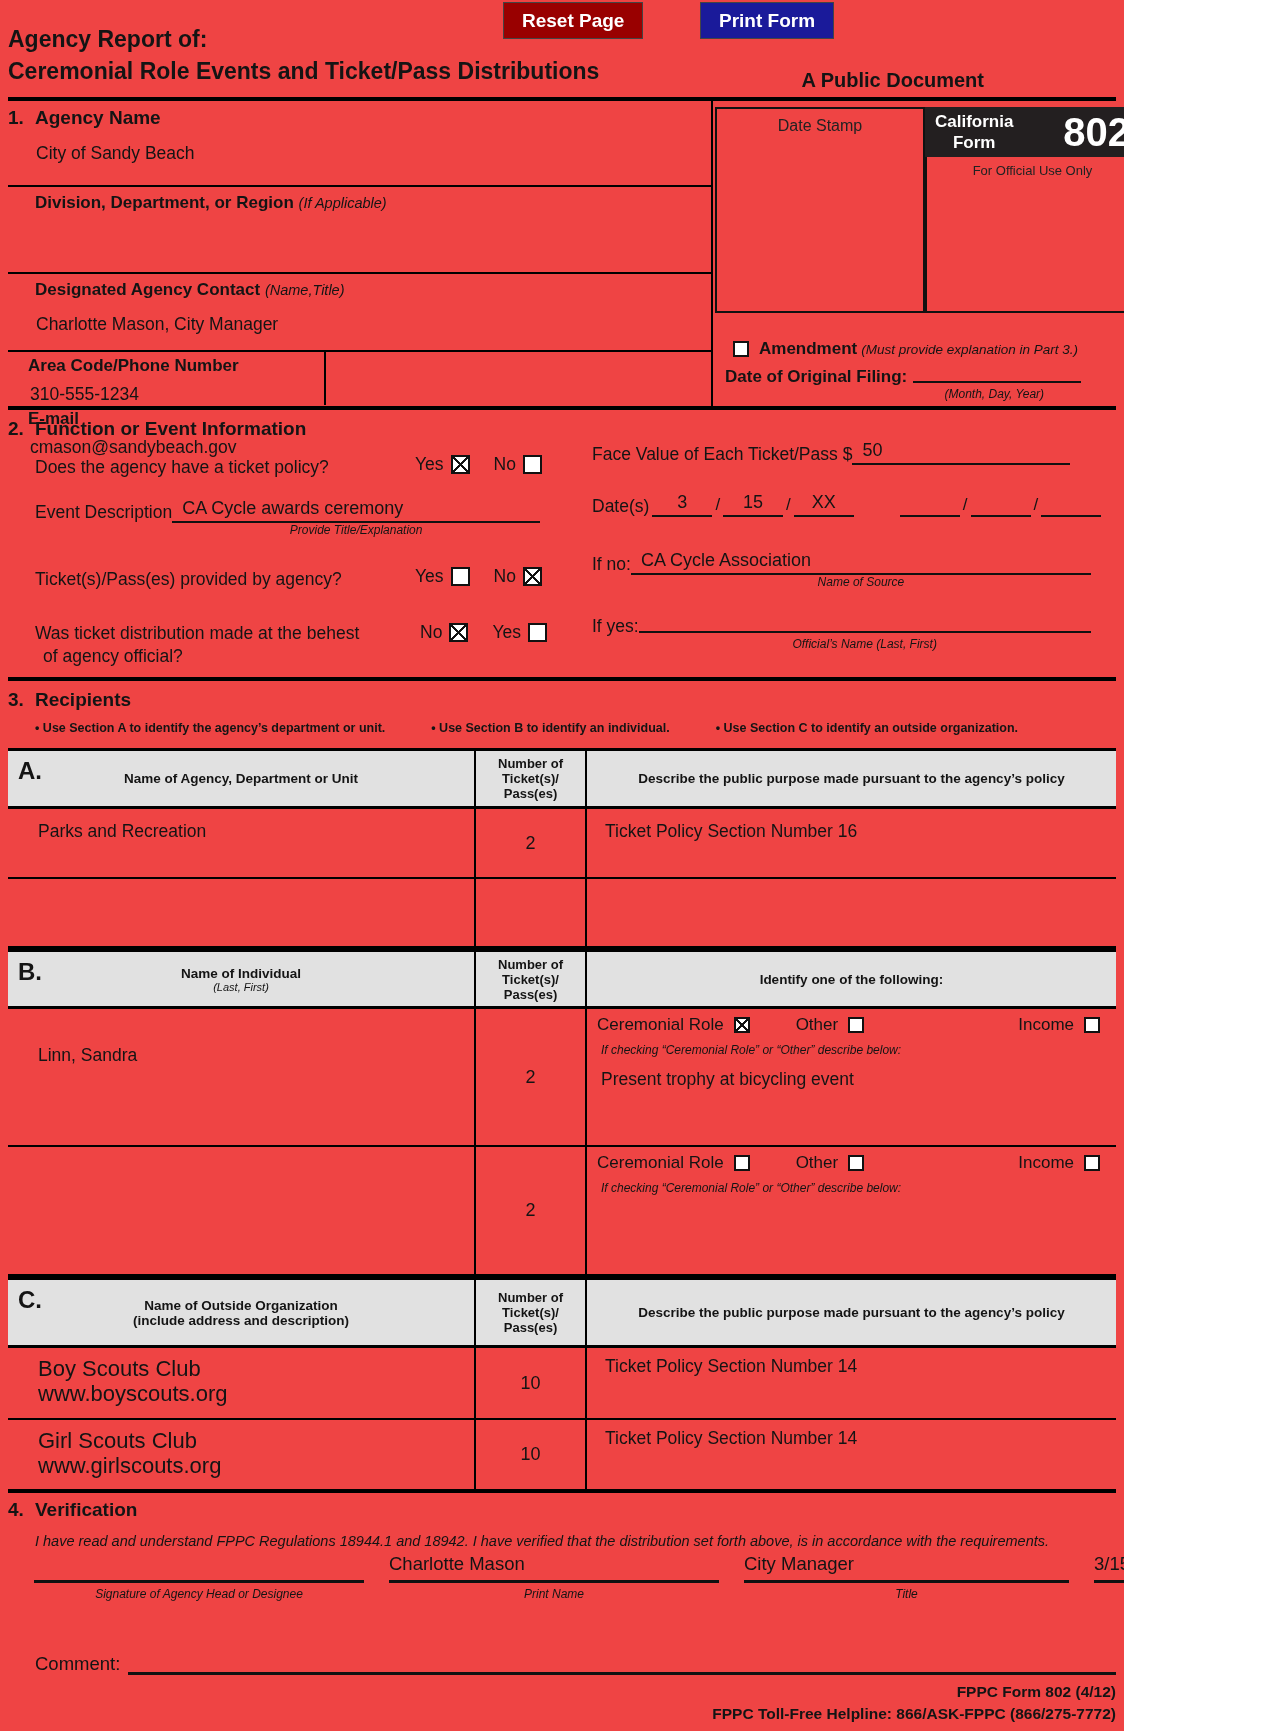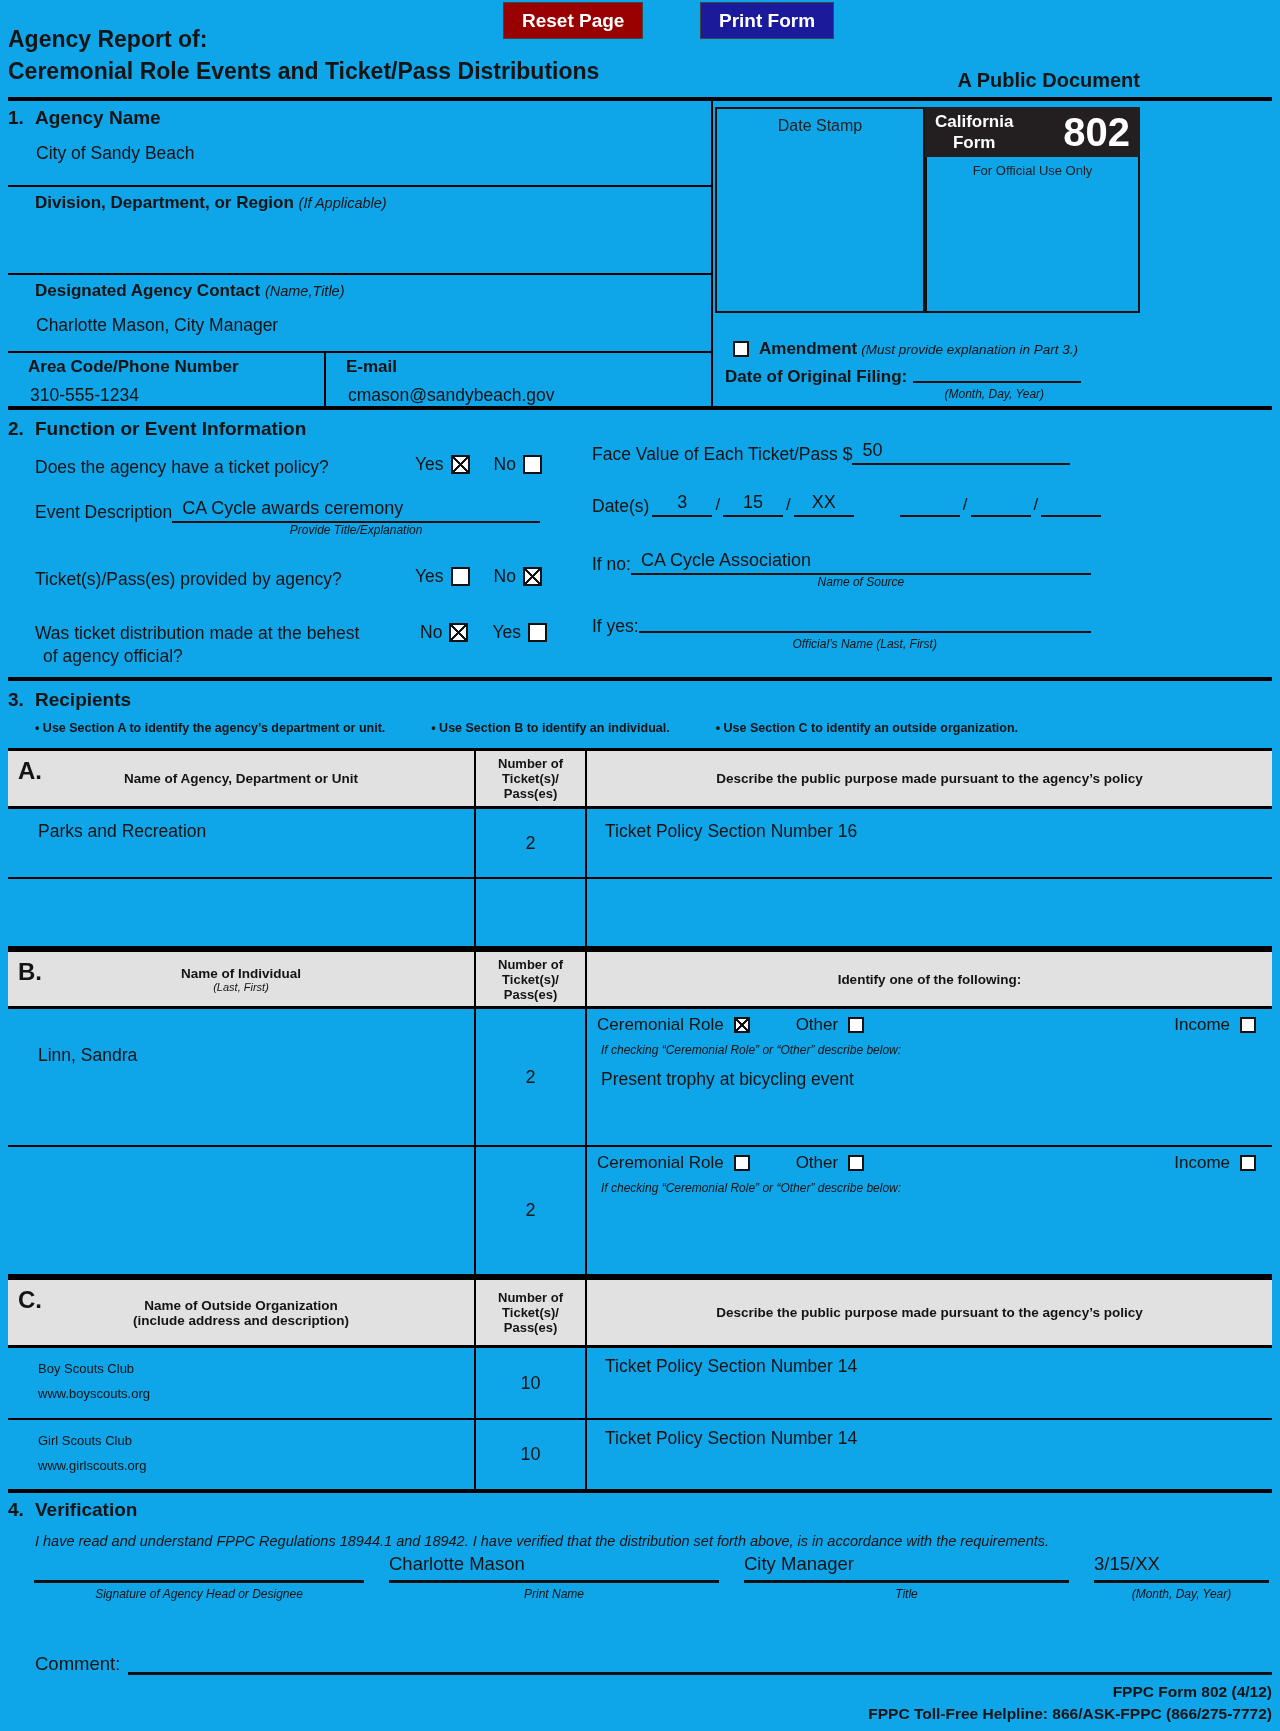"Reset Page" .page { background: #0ea5e9 -> #ef4444; width: 1280px -> 1124px }
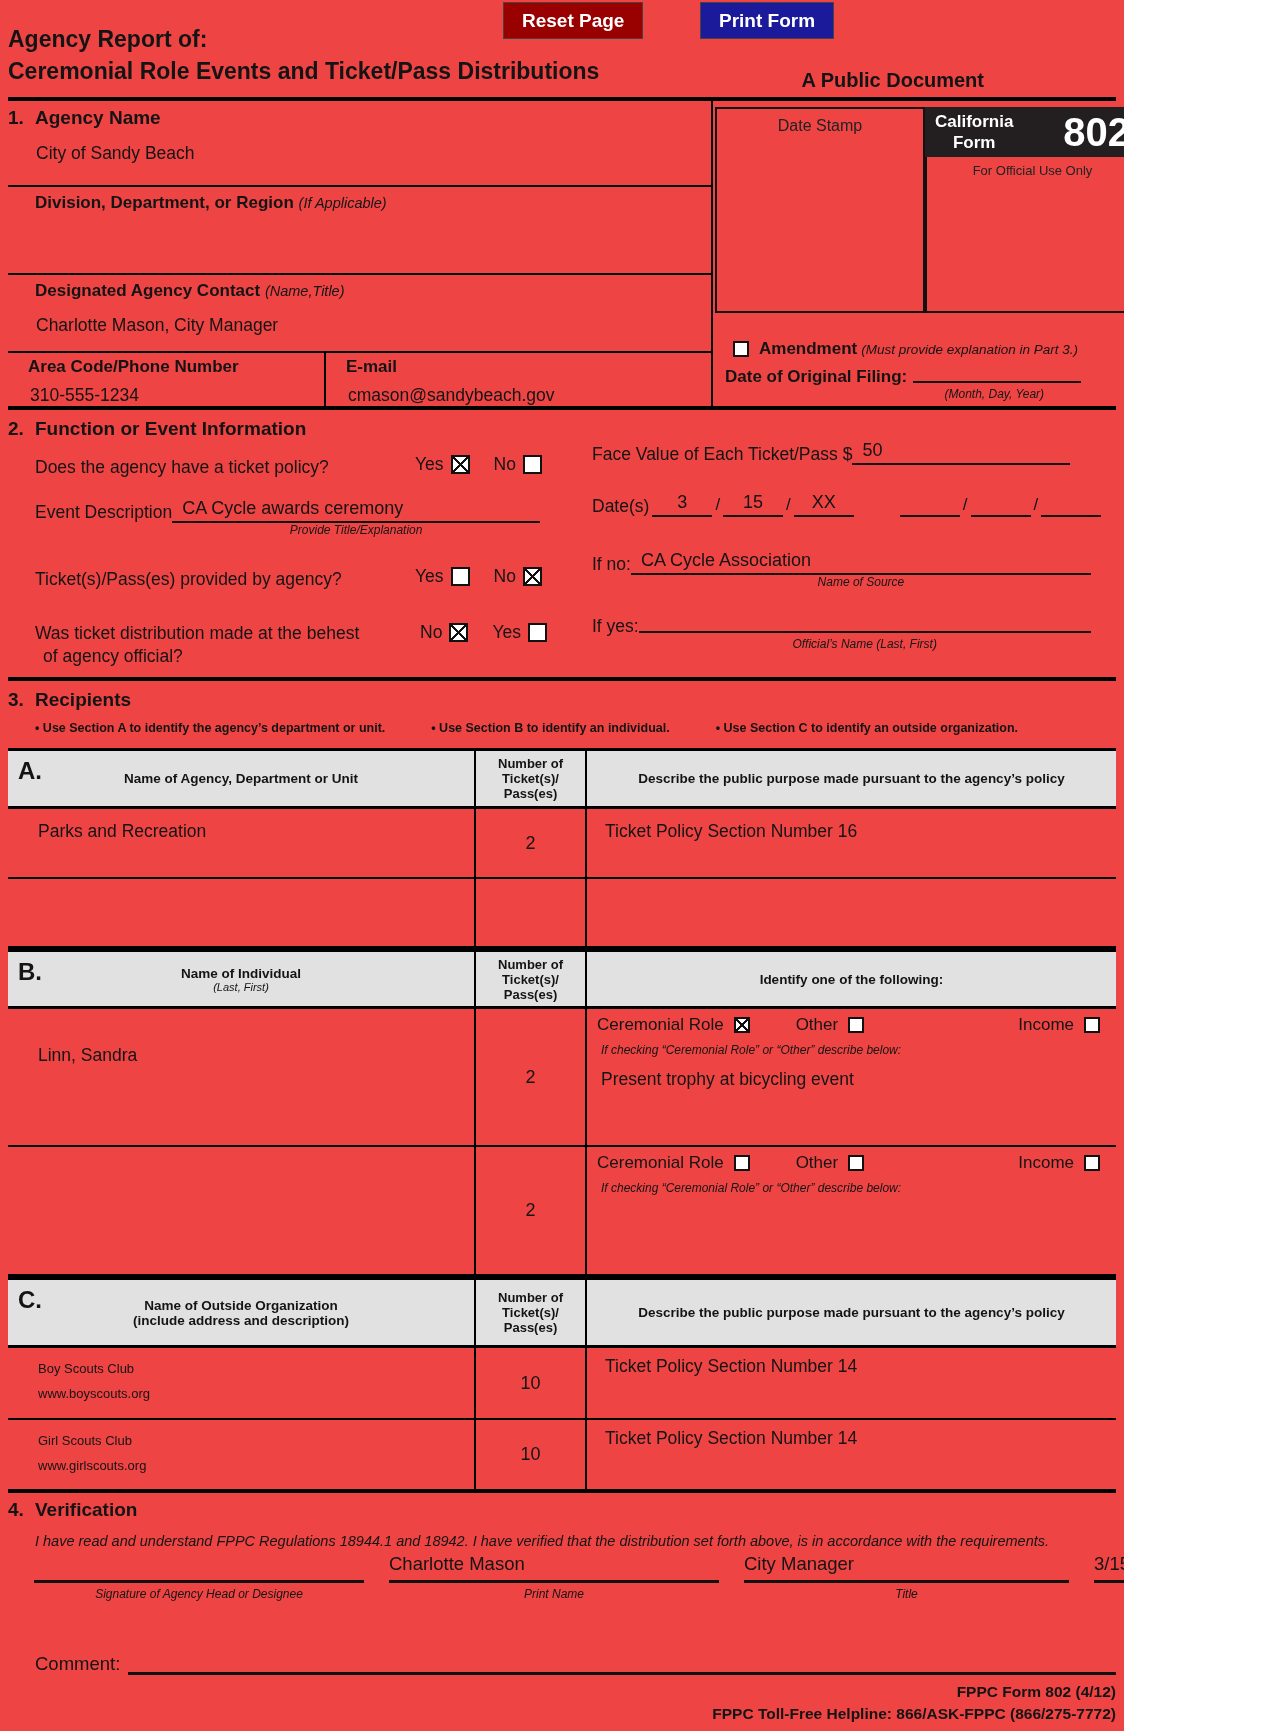"Area Code/Phone Number" .s1box.pe { flex-direction: none -> column }
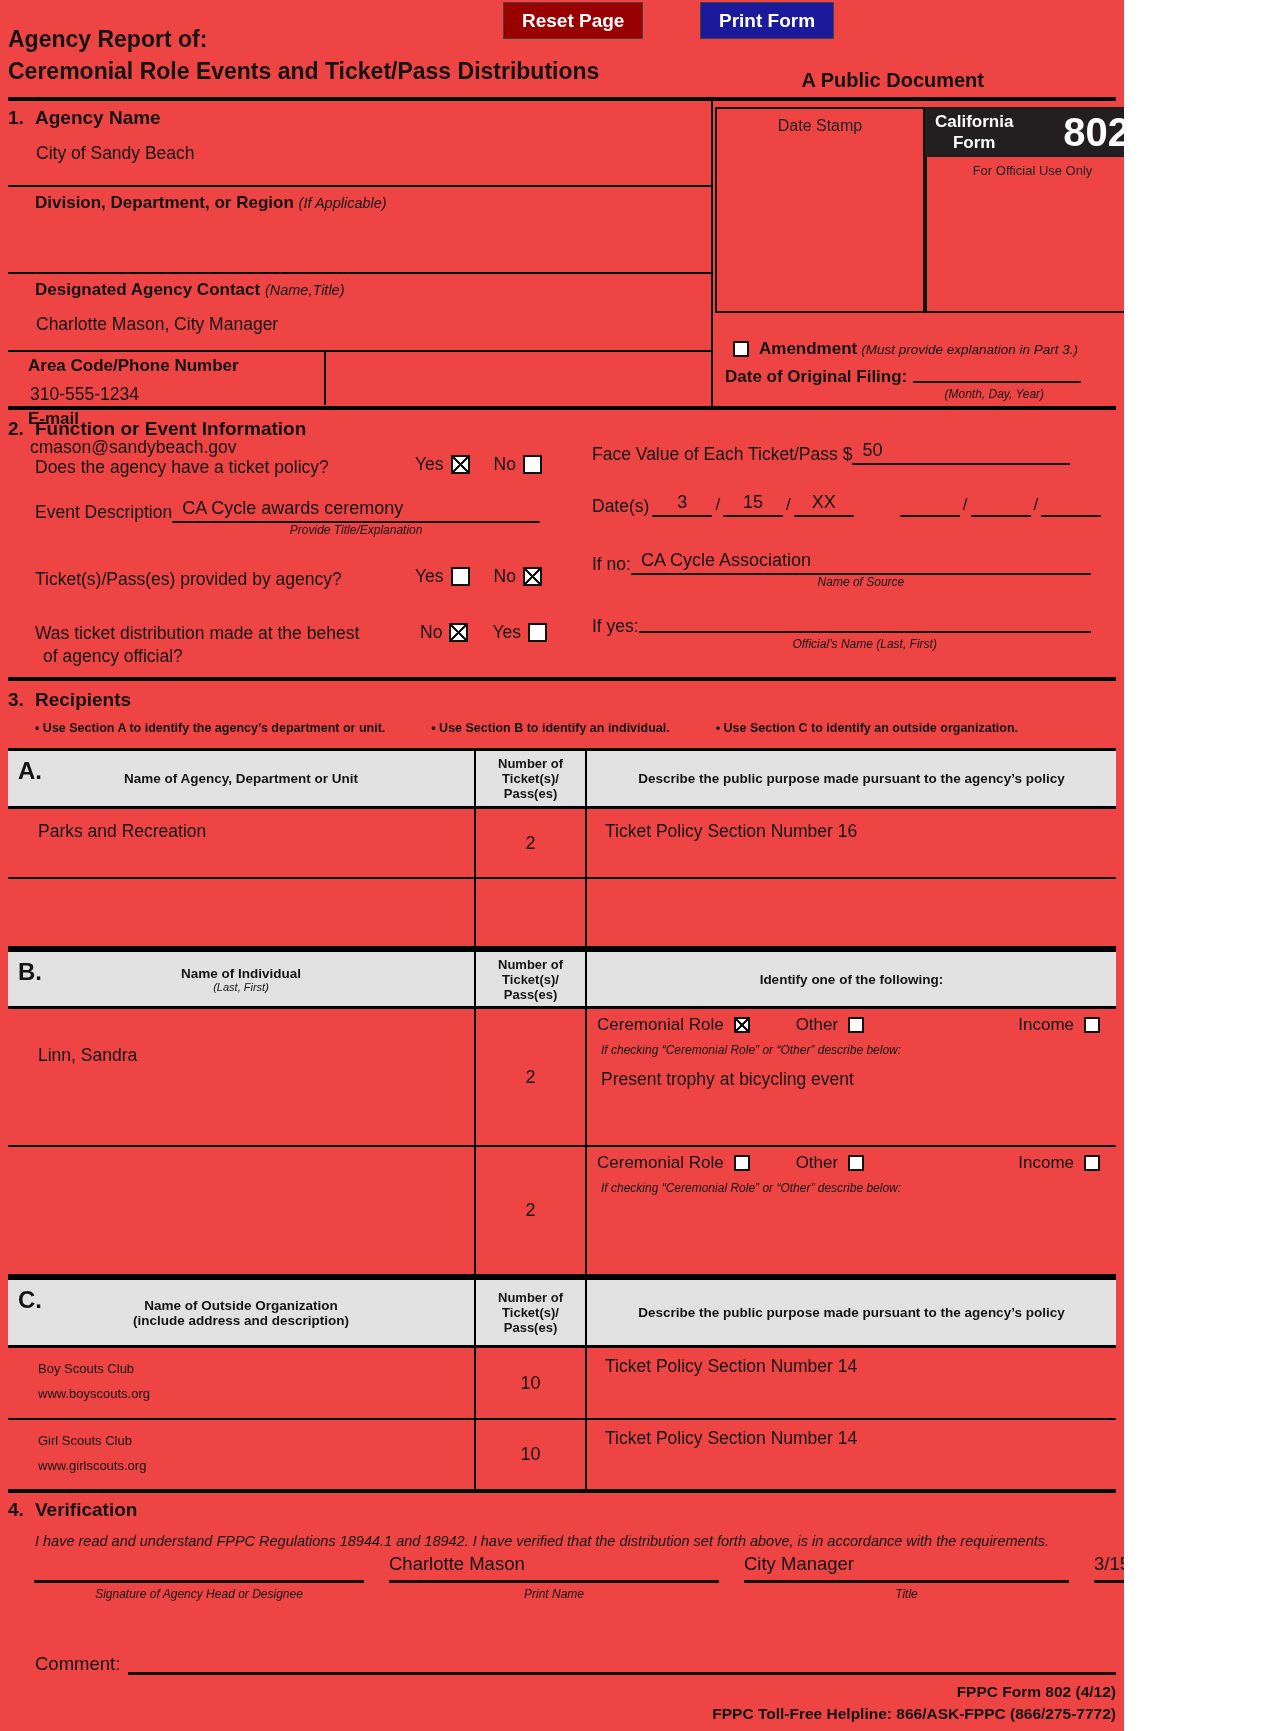"Boy Scouts Club" .tcell-org { font-size: 13px -> 22px }
